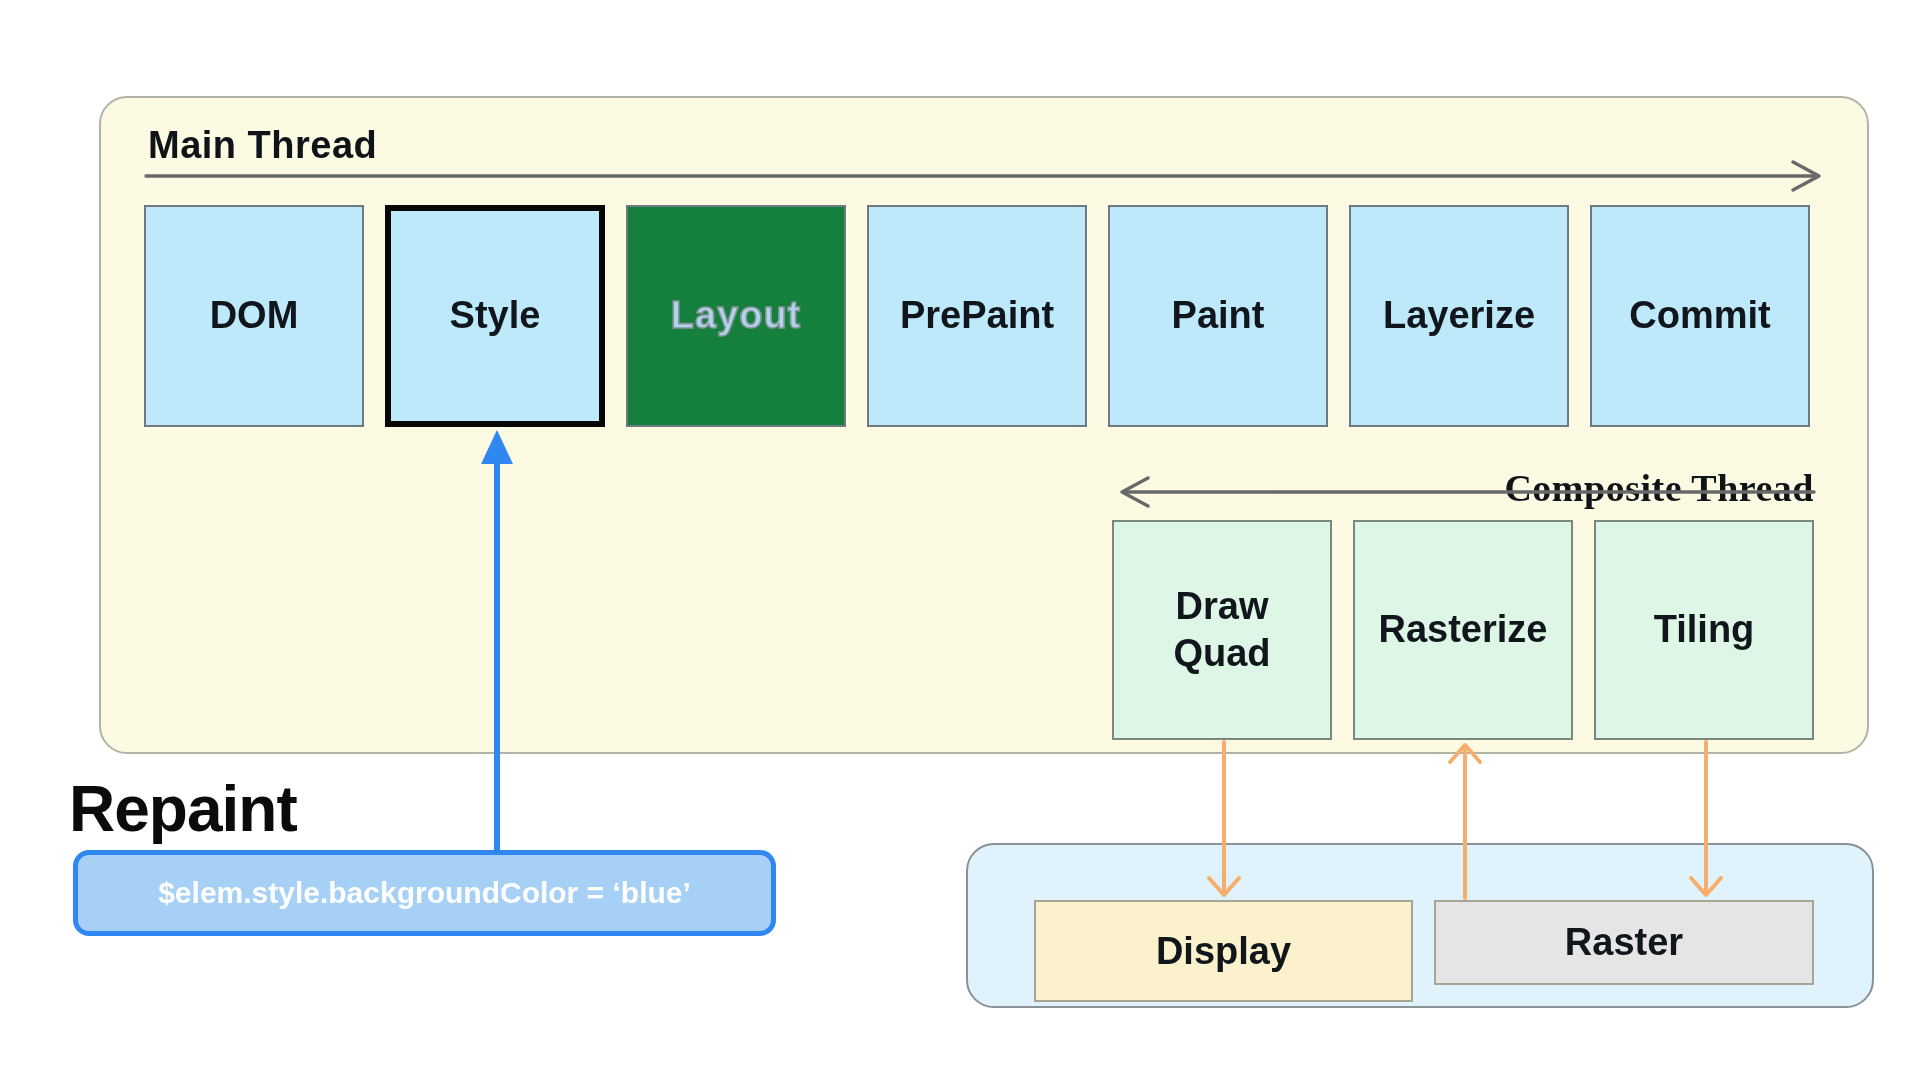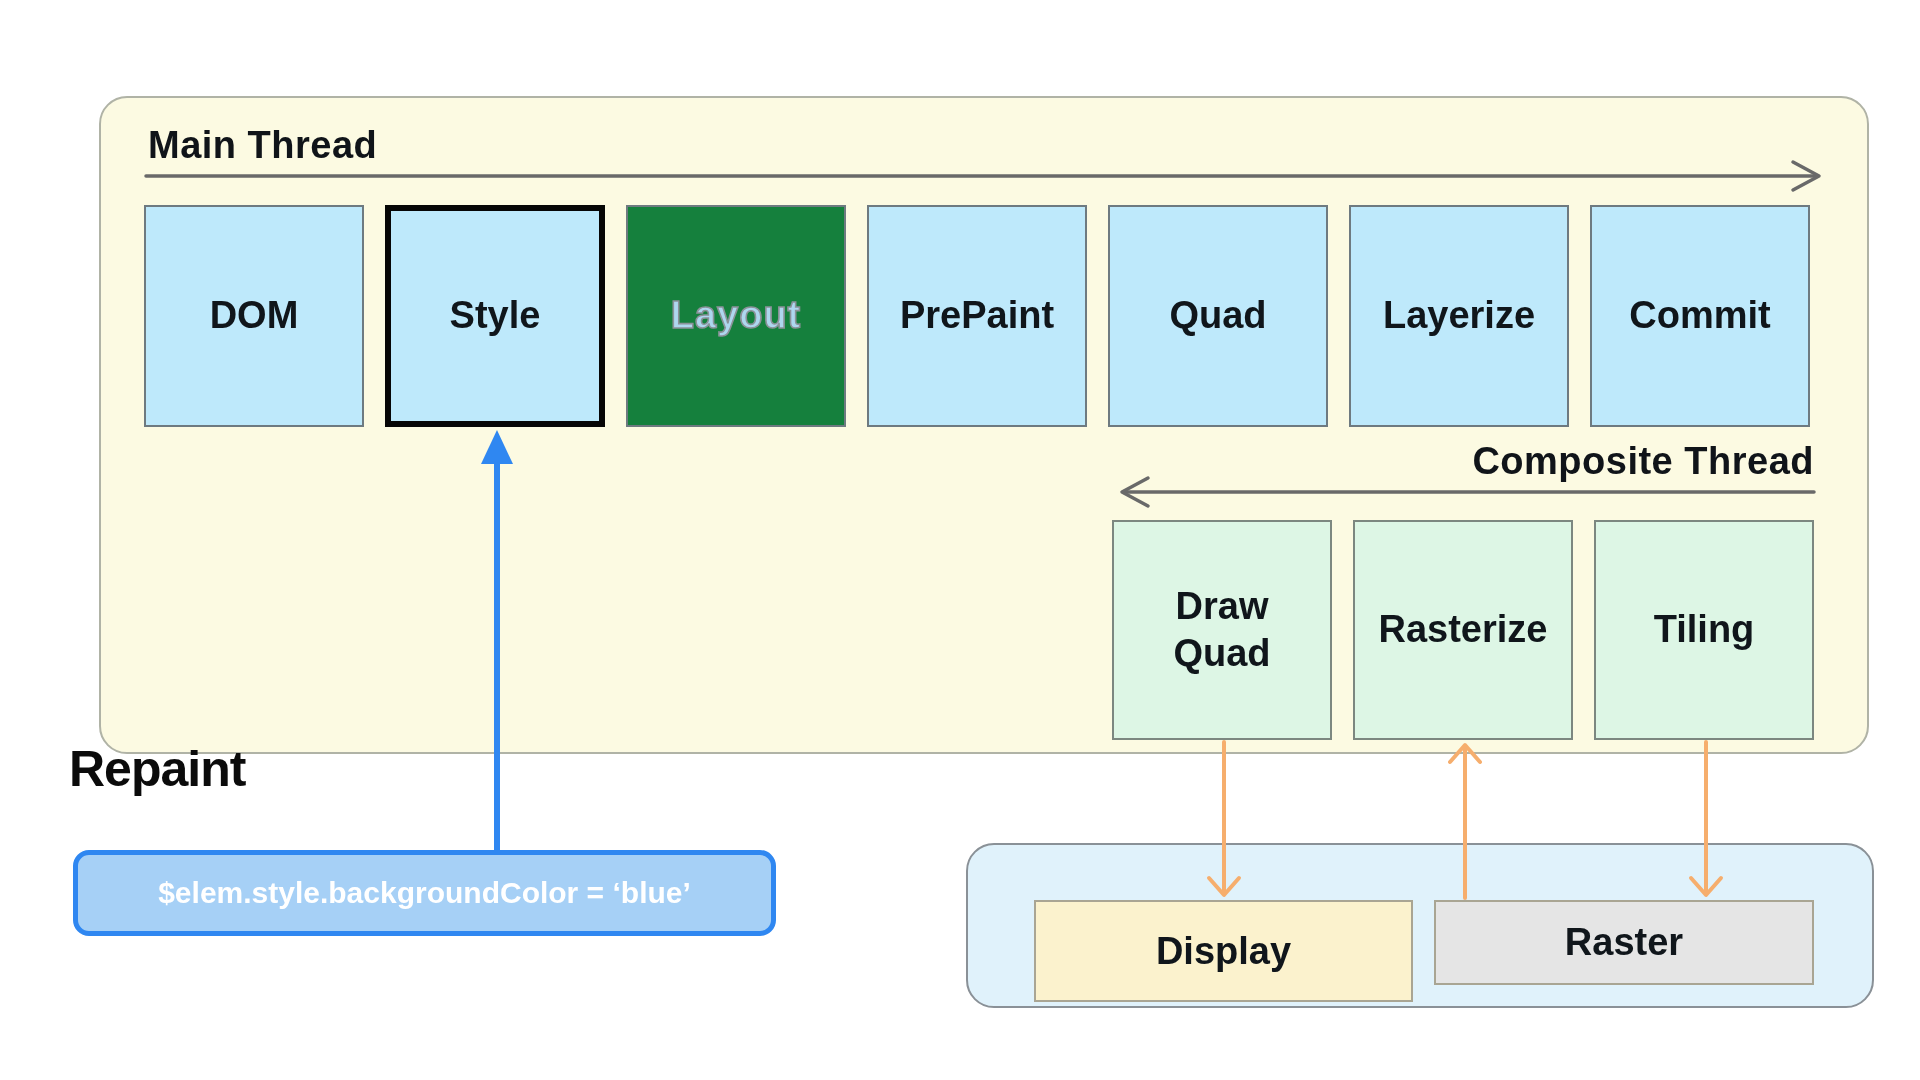"Quad" span.stage-label { text: Quad -> Paint }
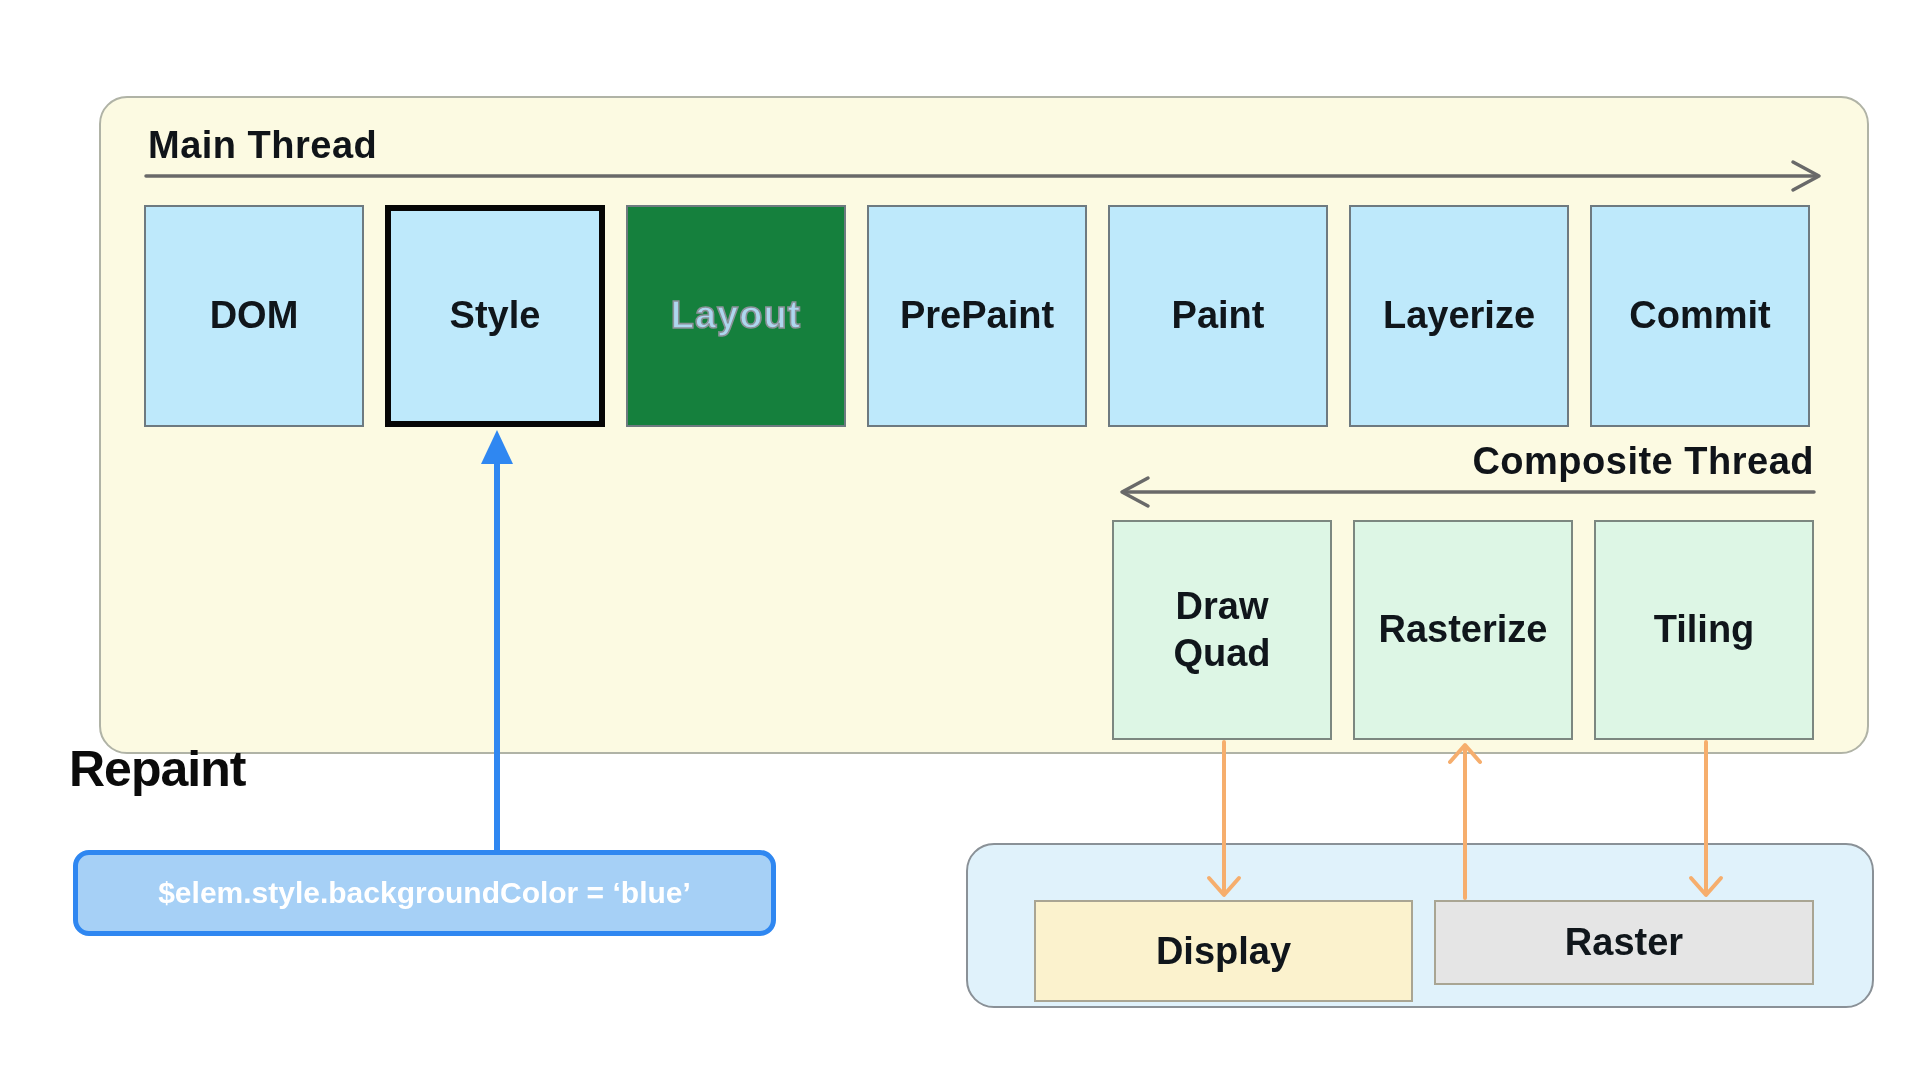"Composite Thread" .composite-thread-label { font-family: none -> Liberation Serif, serif; top: 440px -> 466px }
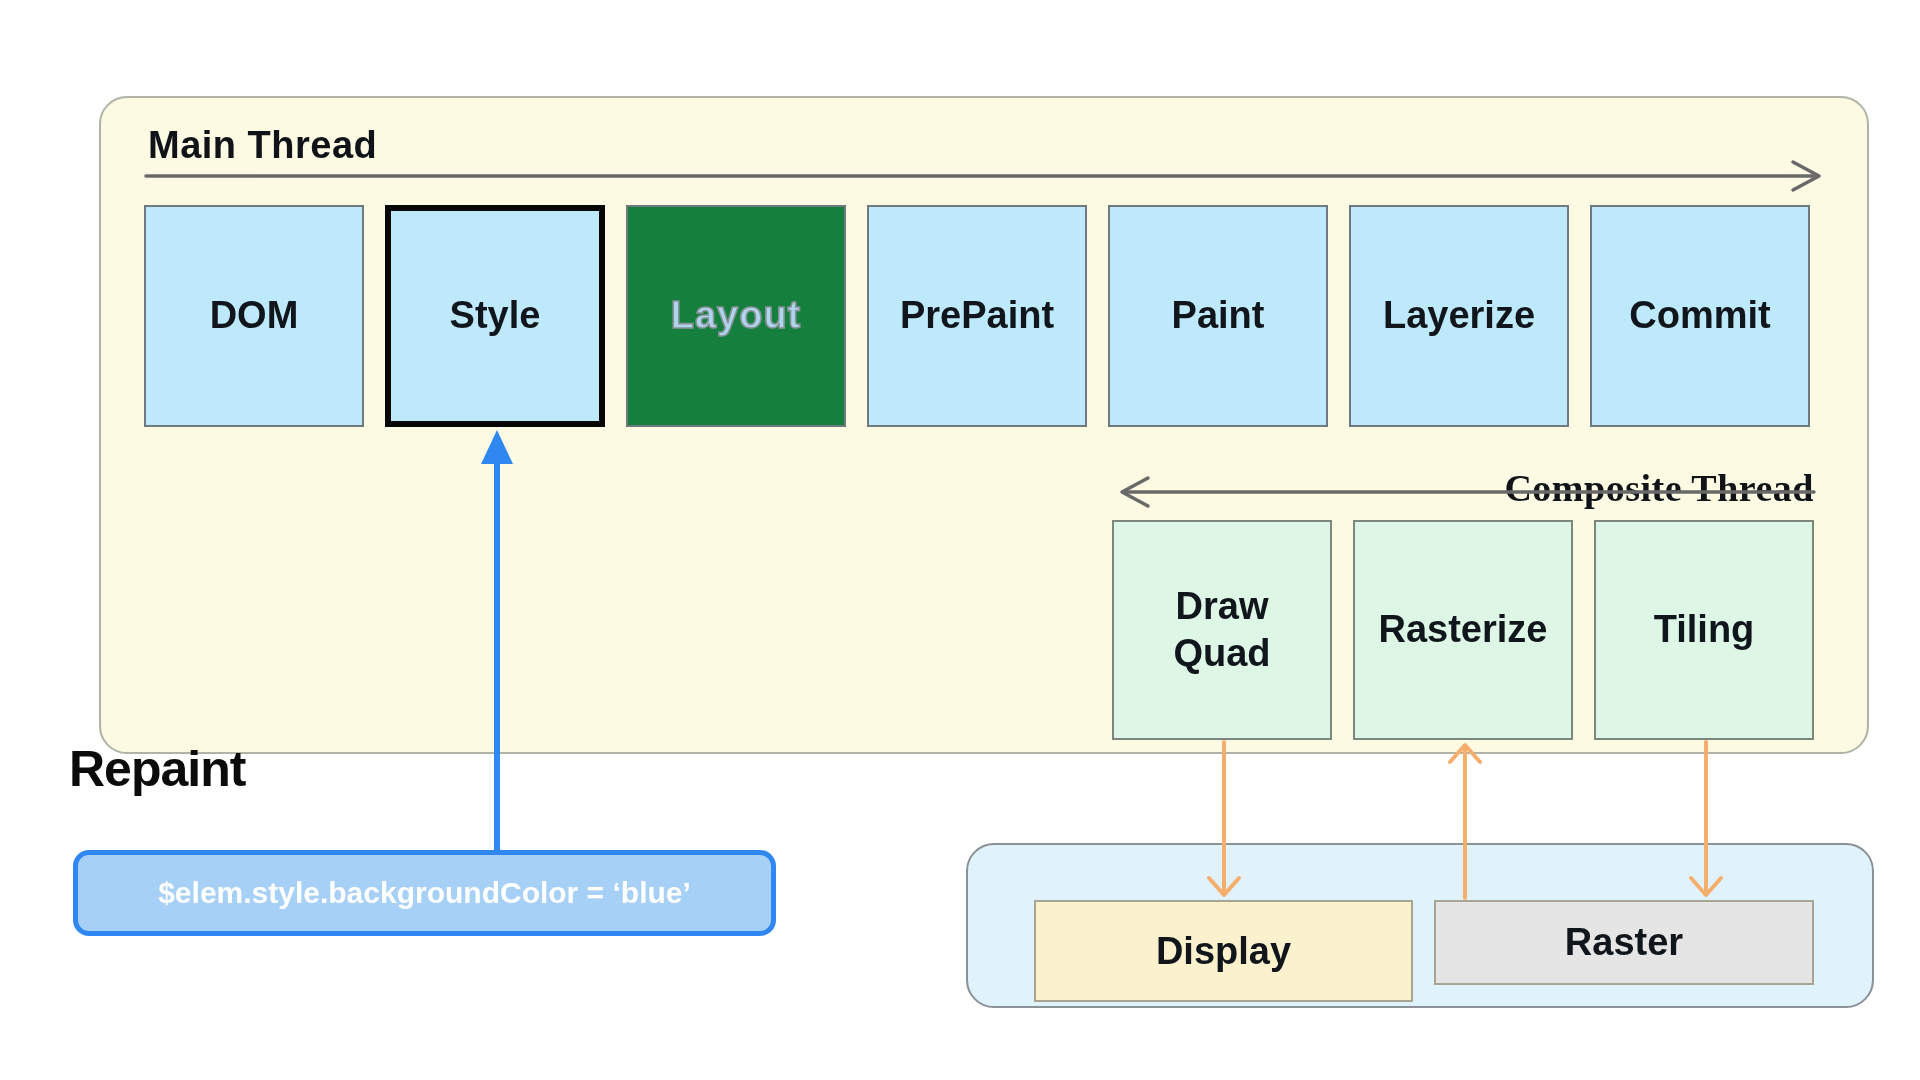"Repaint" .repaint-heading { font-size: 50px -> 64px; top: 740px -> 772px }
